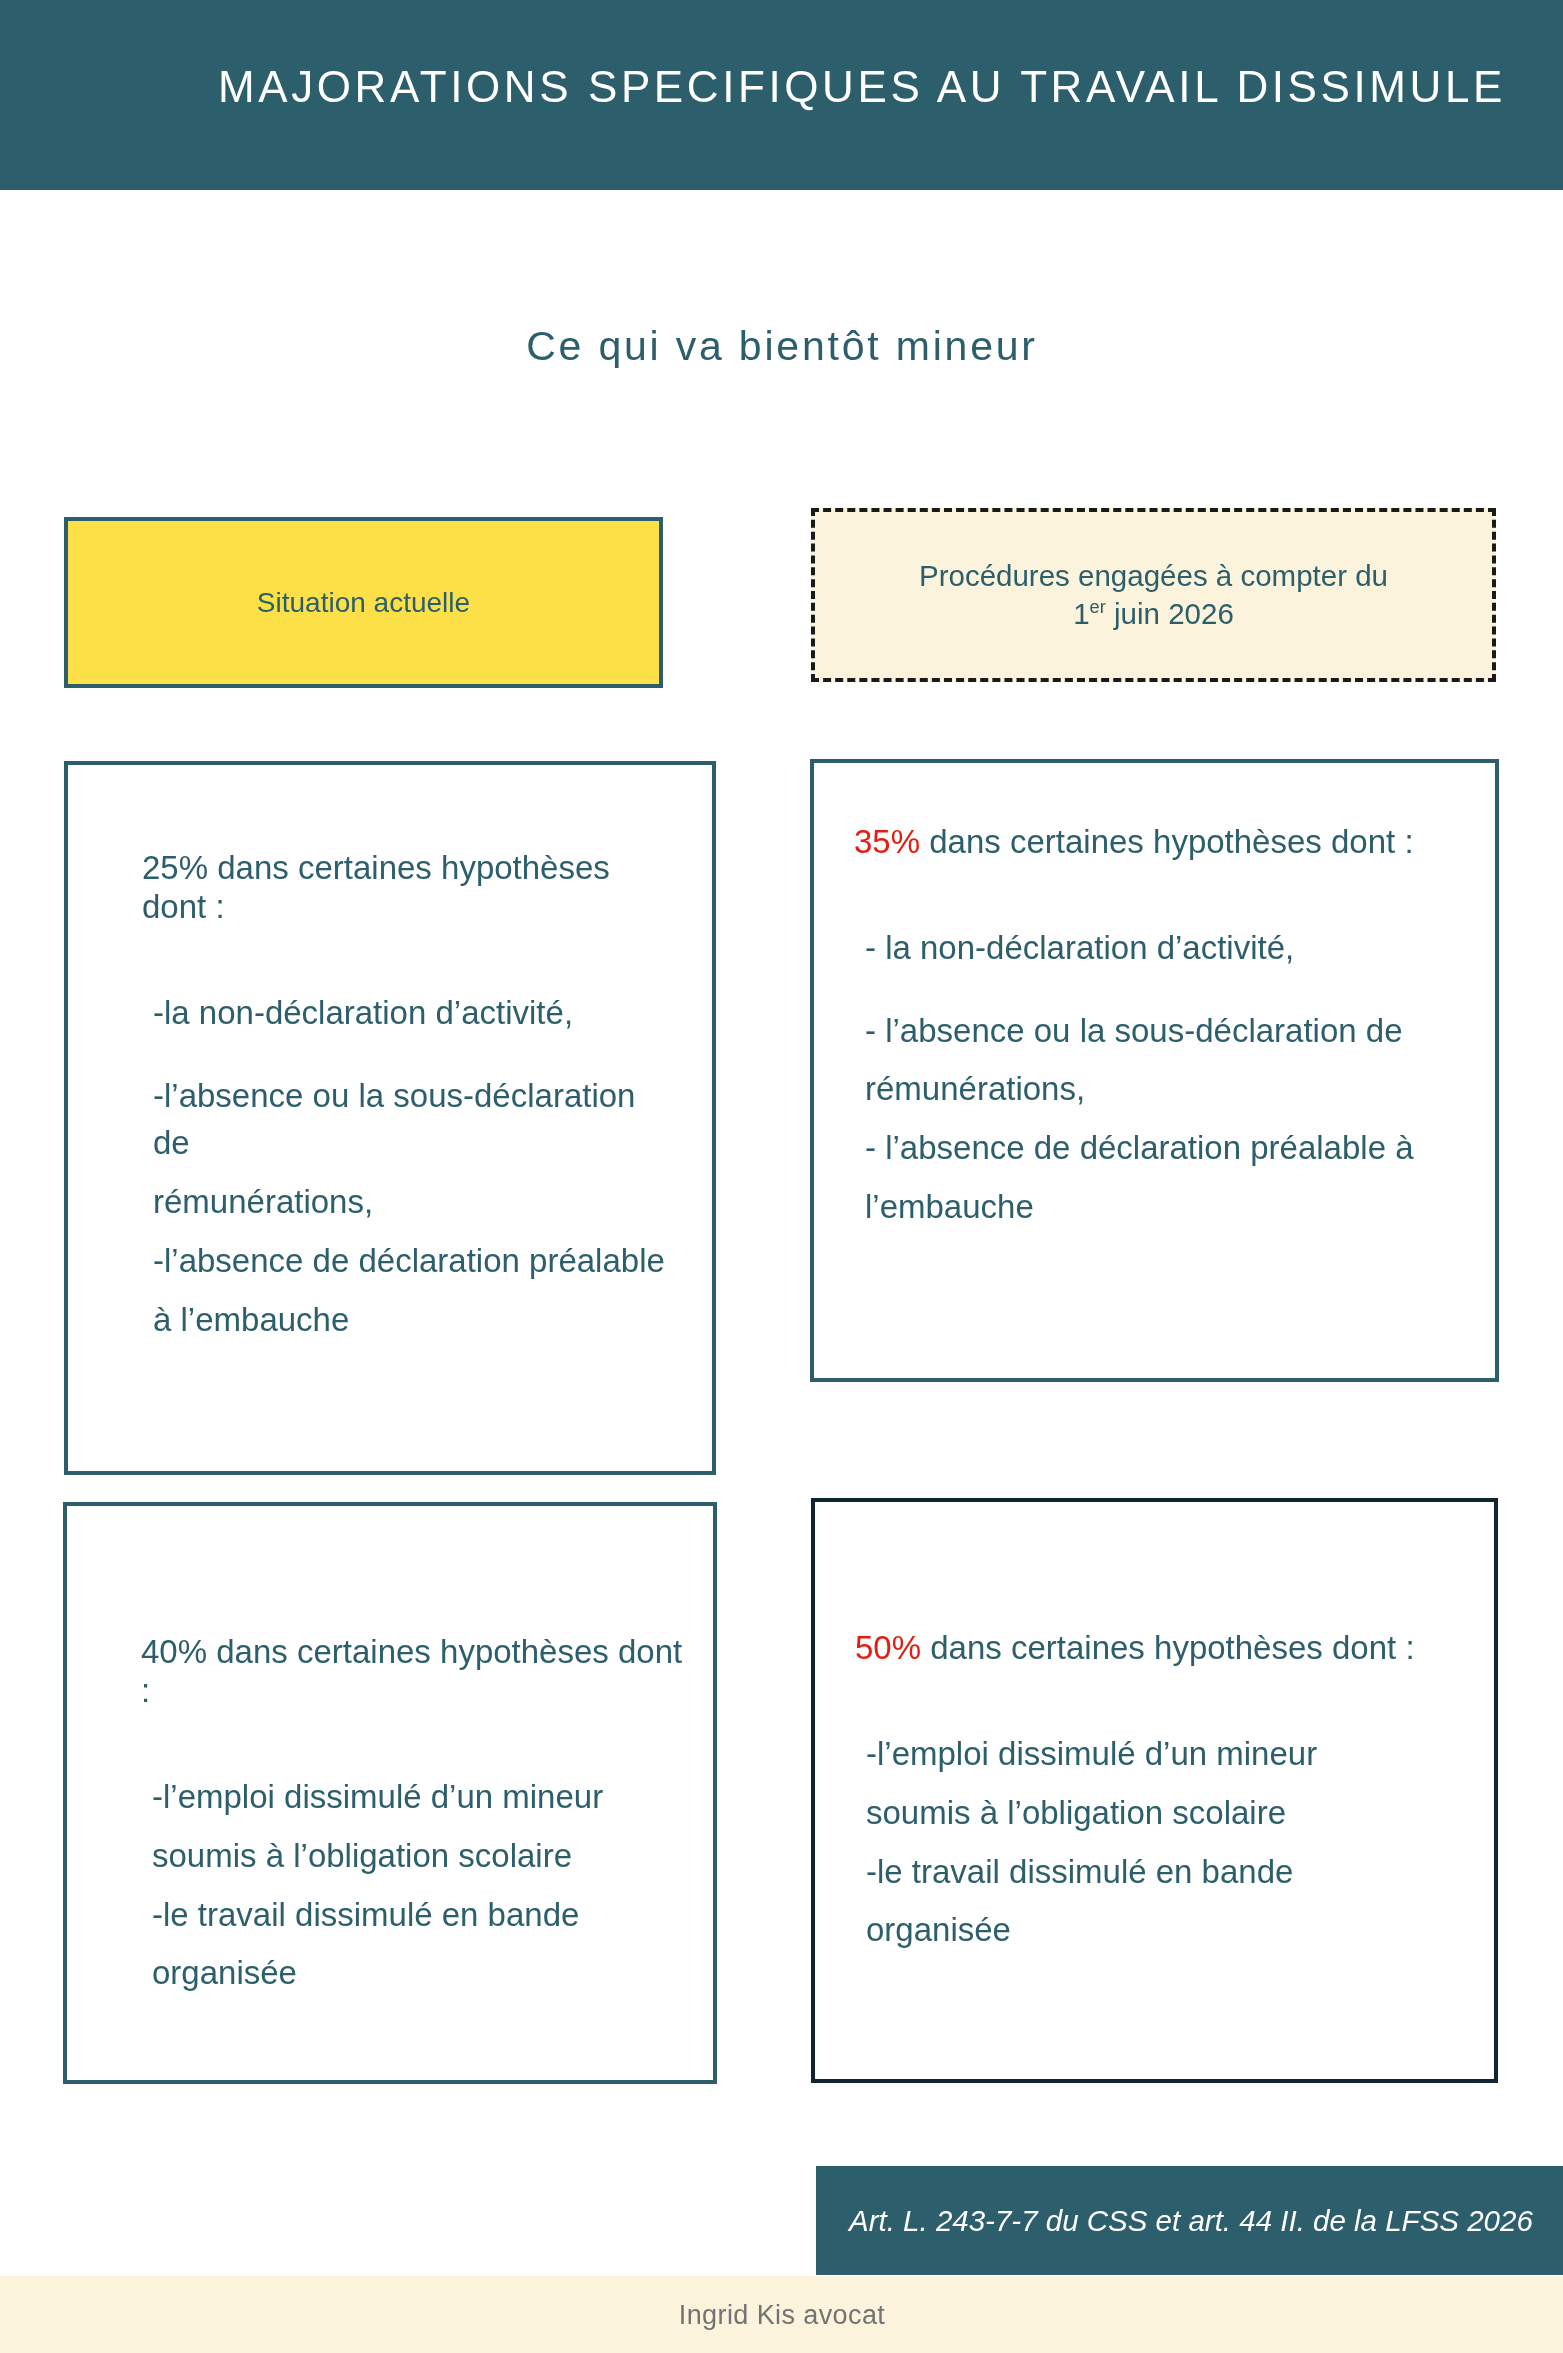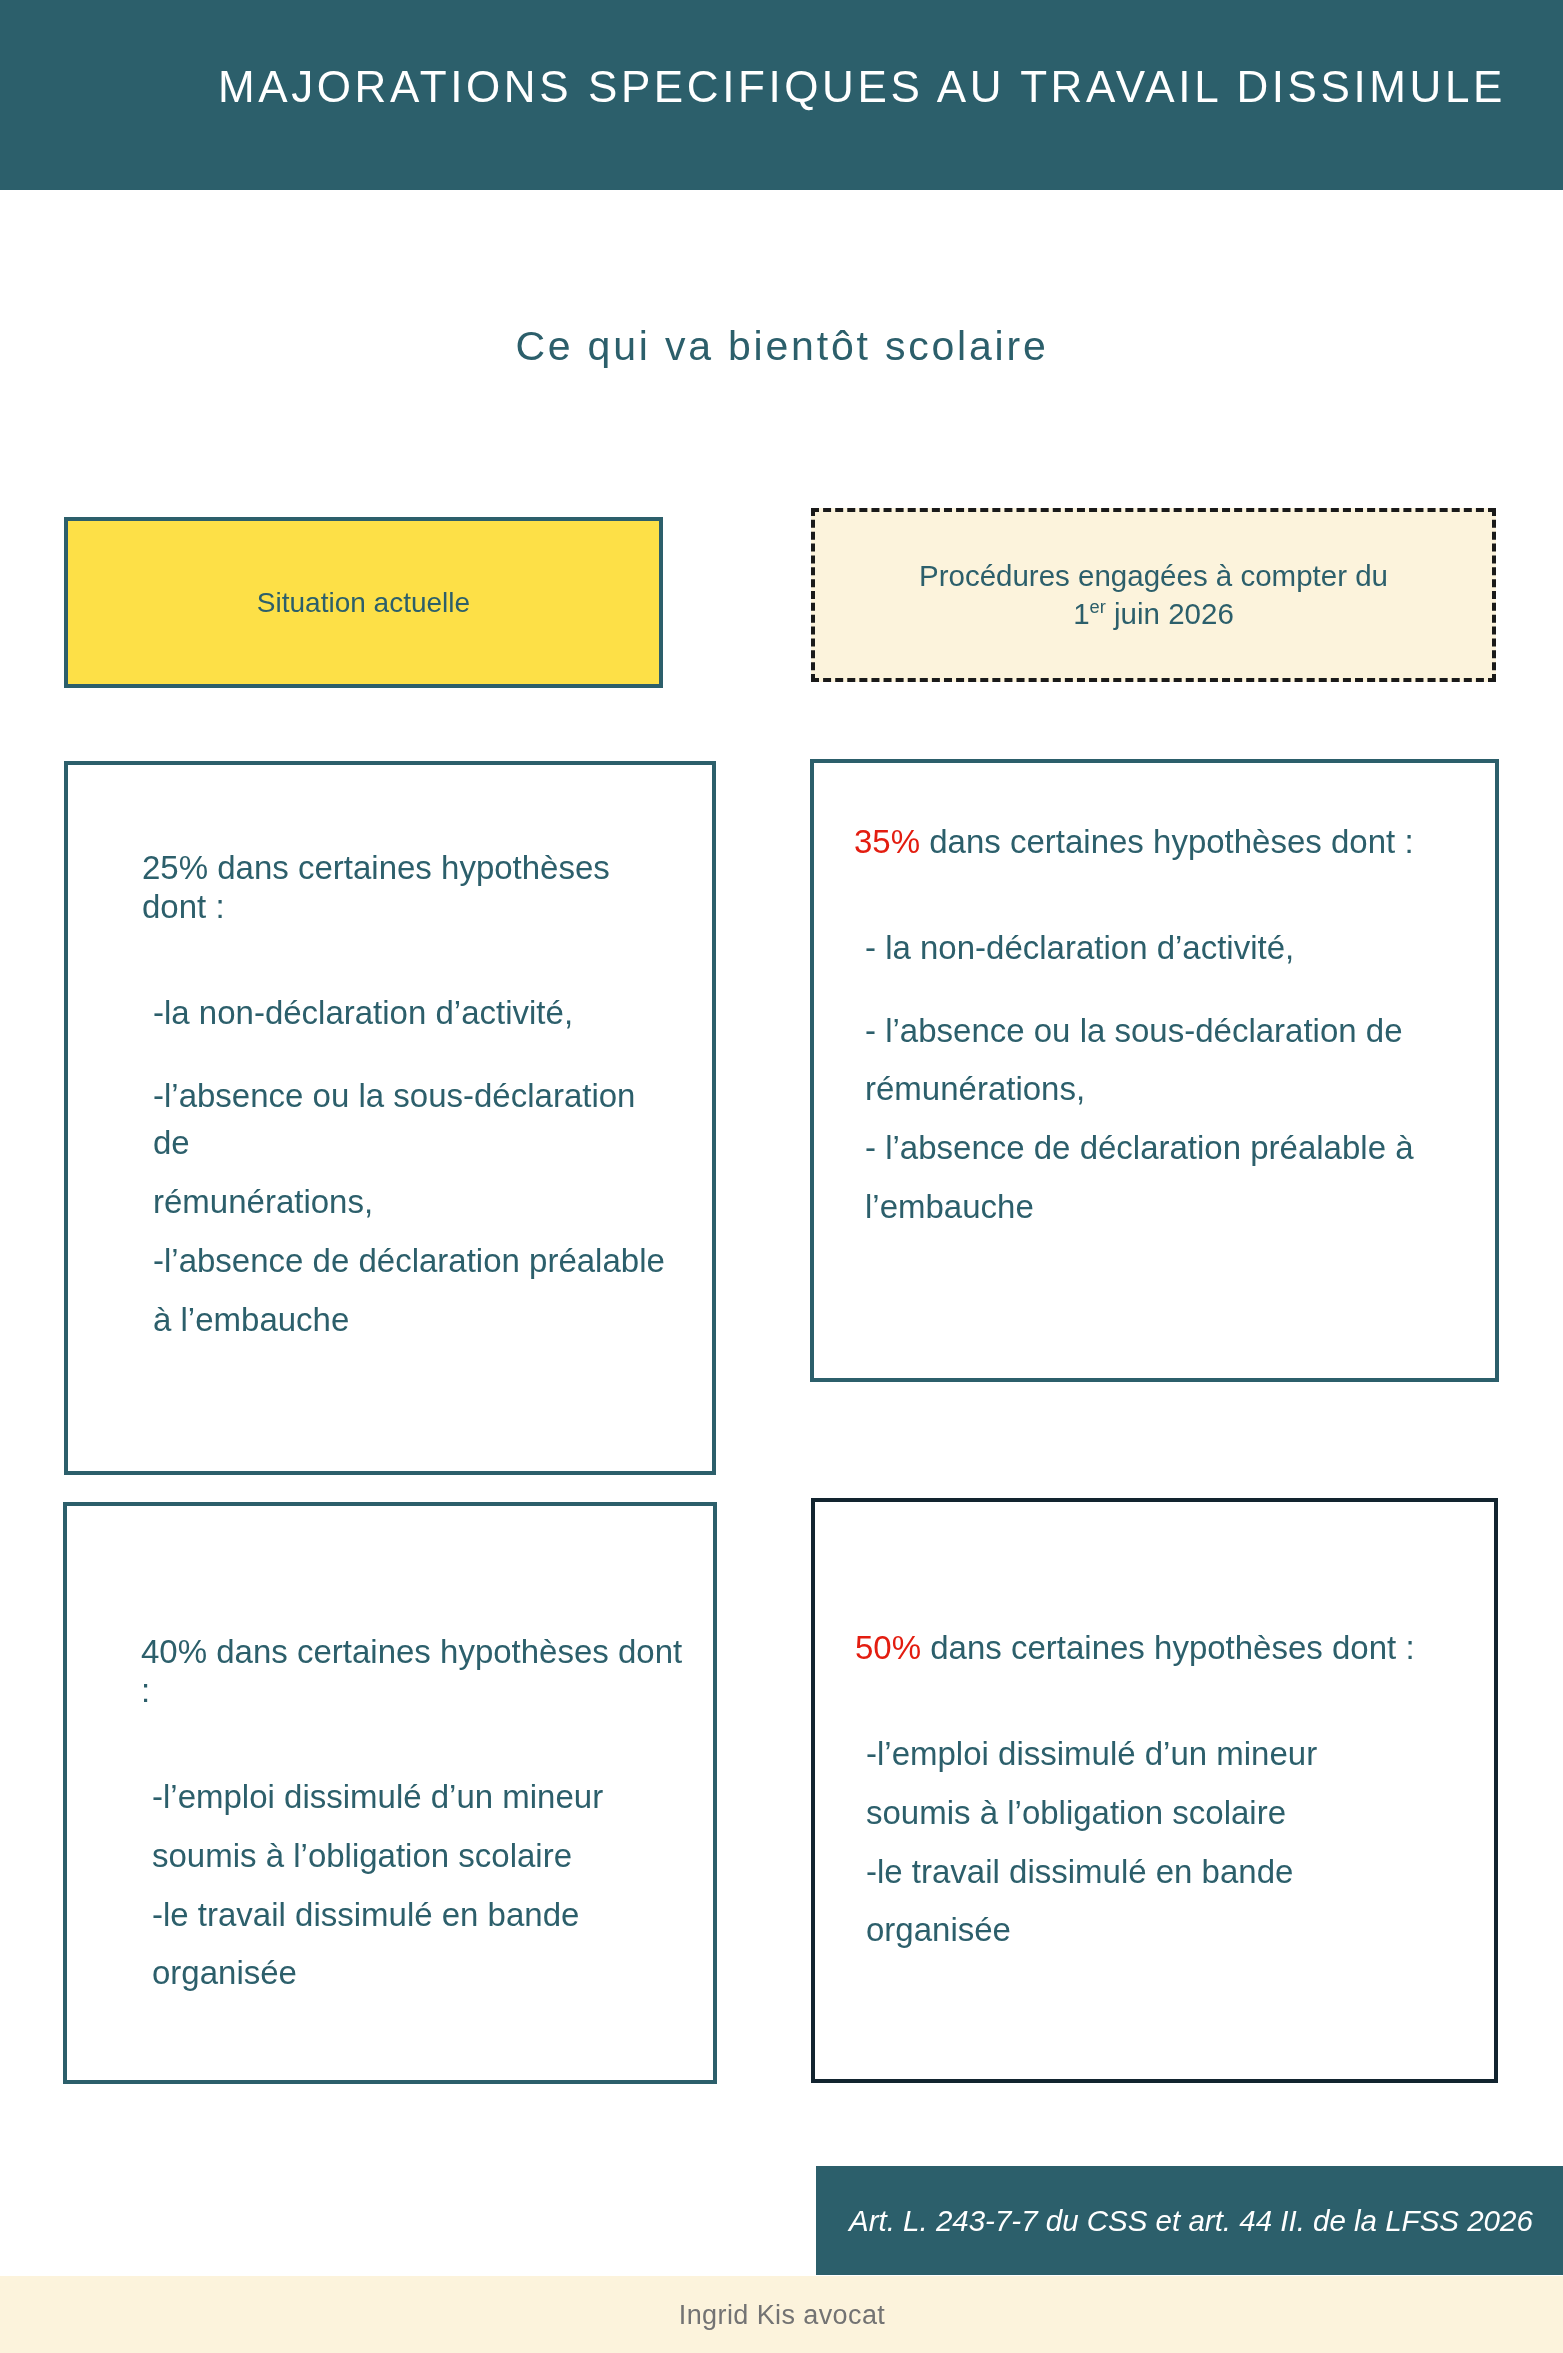"Ce qui va bientôt scolaire" div.subtitle { text: scolaire -> mineur }
